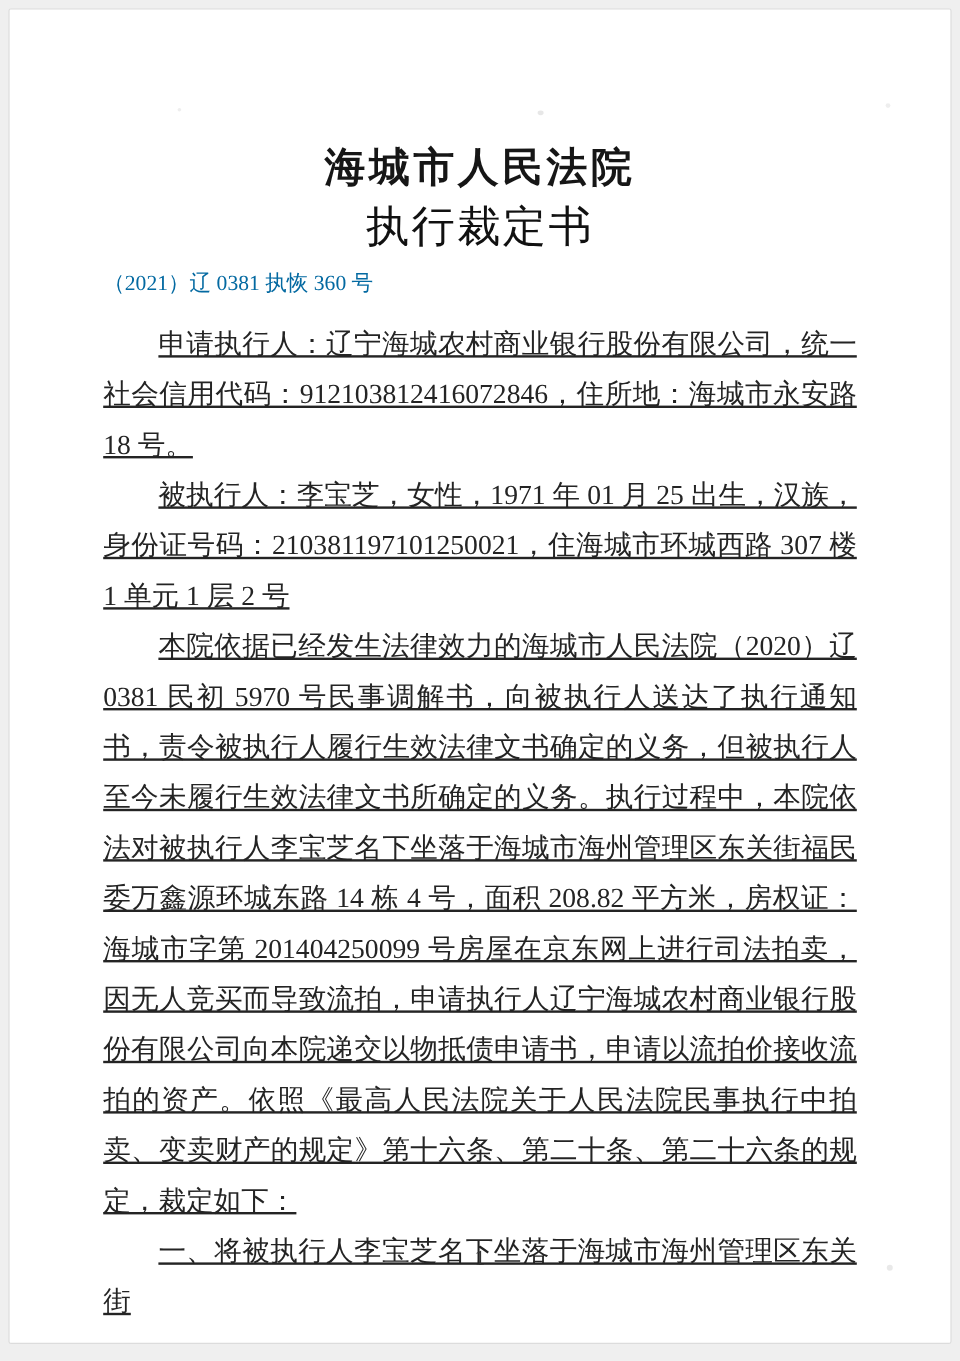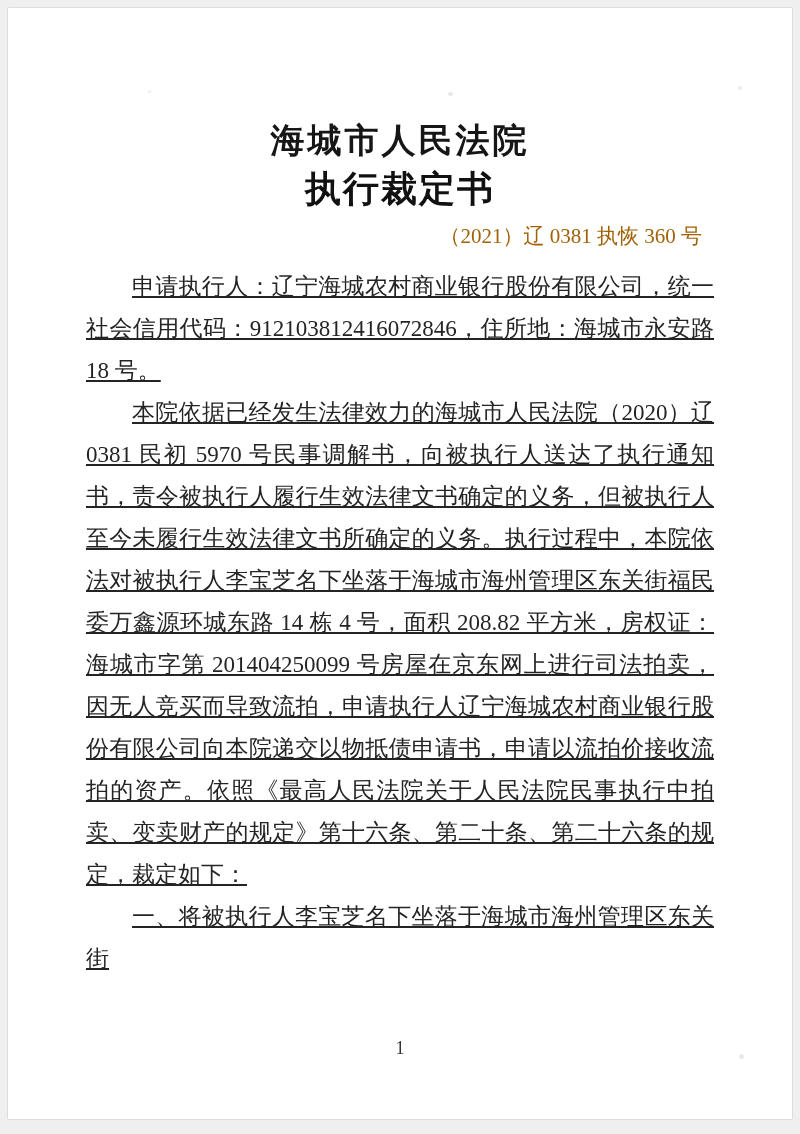"执行裁定书" .doc-title { font-weight: 700 -> 400 }
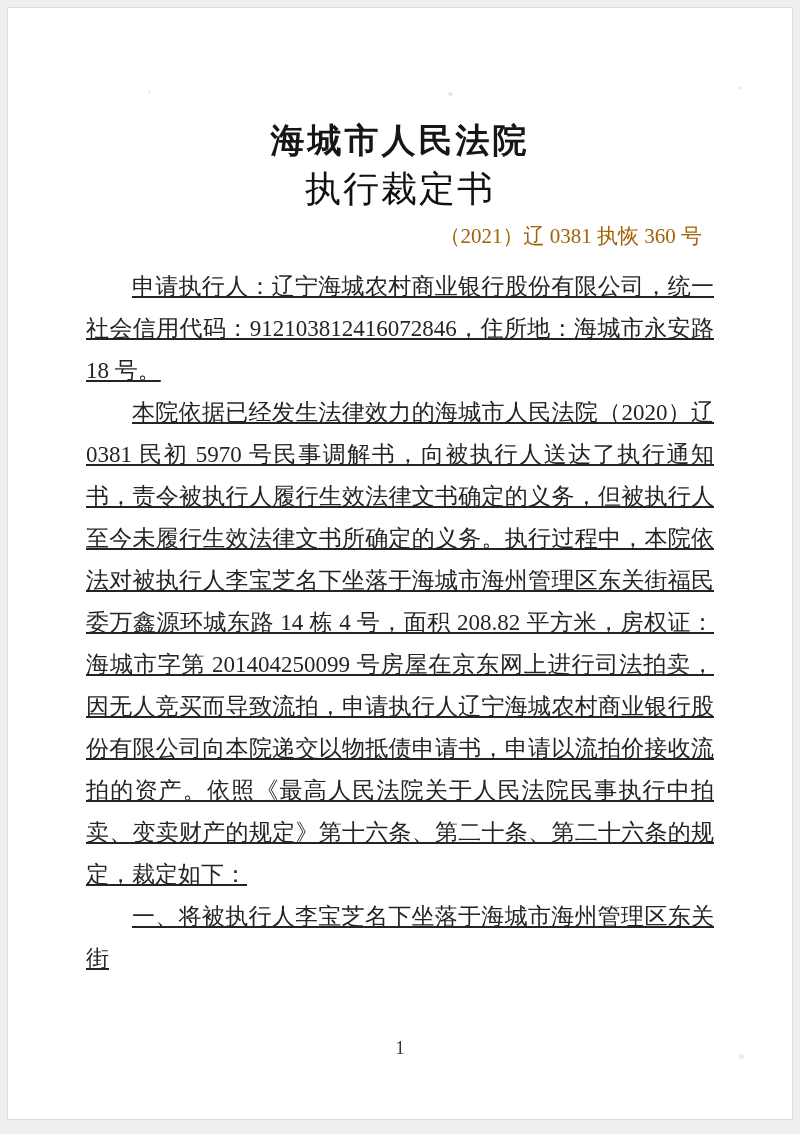"（2021）辽 0381 执恢 360 号" .case-number { color: #a16207 -> #0369a1; font-size: 21px -> 18px; text-align: right -> left }
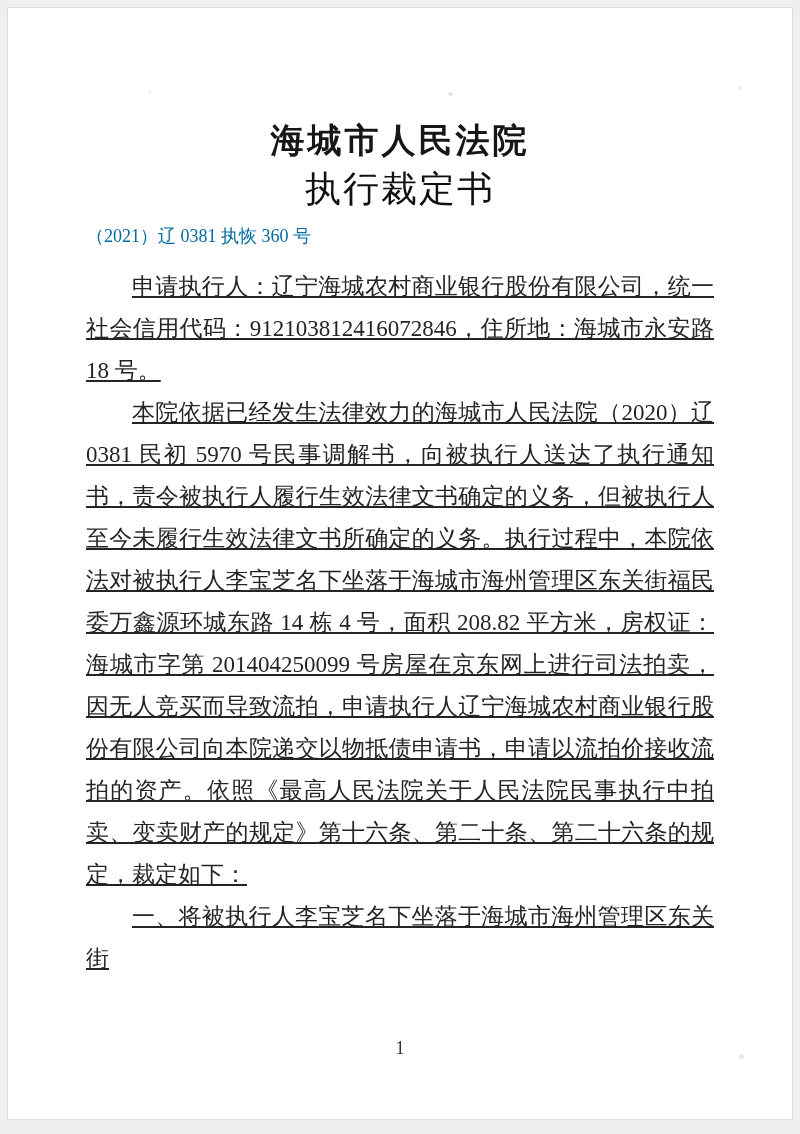"被执行人：李宝芝，女性，1971 年 01 月 25" p { html: none -> <p>被执行人：李宝芝，女性，1971 年 01 月 25 出生，汉族，身份证号码：210381197101250021，住海城市环城西路 307 楼 1 单元 1 层 2 号</p> }
